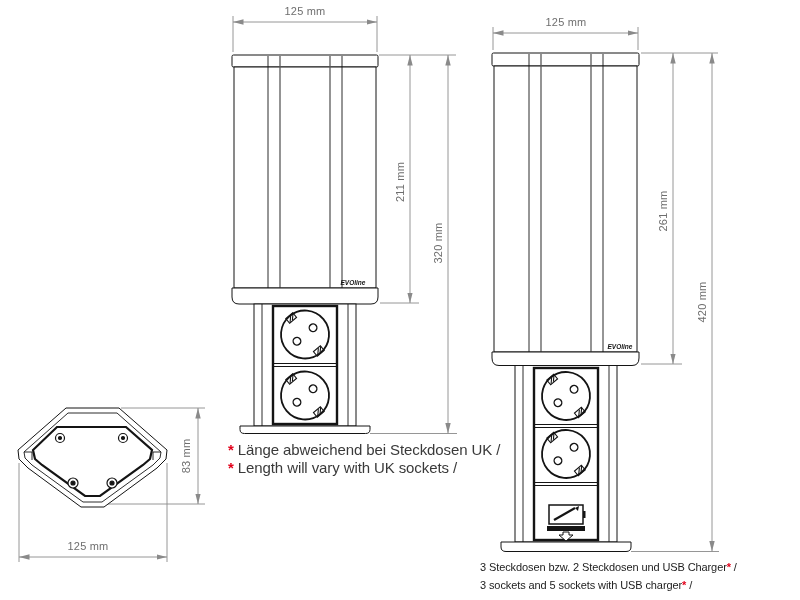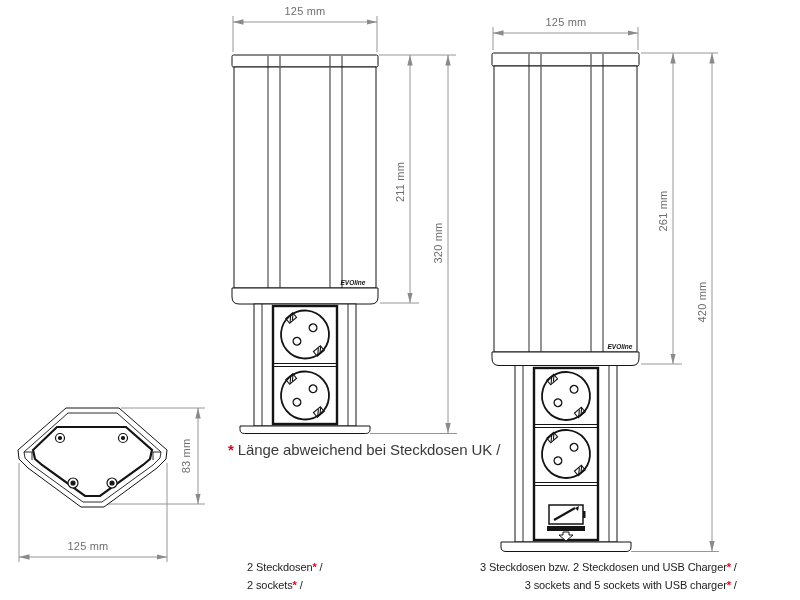"* Length will vary with" div { html: none -> <div><span>*</span> <span>Length will vary with UK sockets /</span></div> }
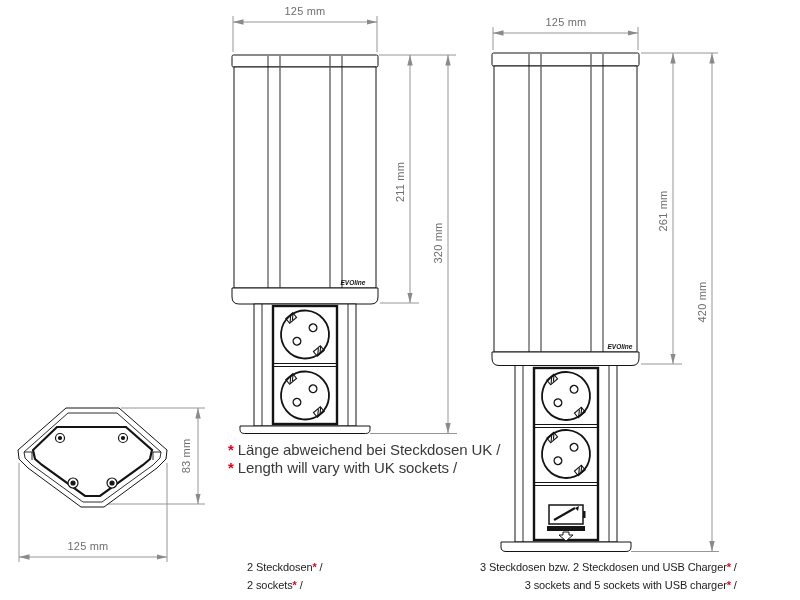"2 Steckdosen* /" div.cap-block { html: <div> <div><span>2 Steckdosen</span><span>*</span><span> /</span></div> <div><span>2 sockets</span><span>*</span><span> /</span></div> </div> -> none }
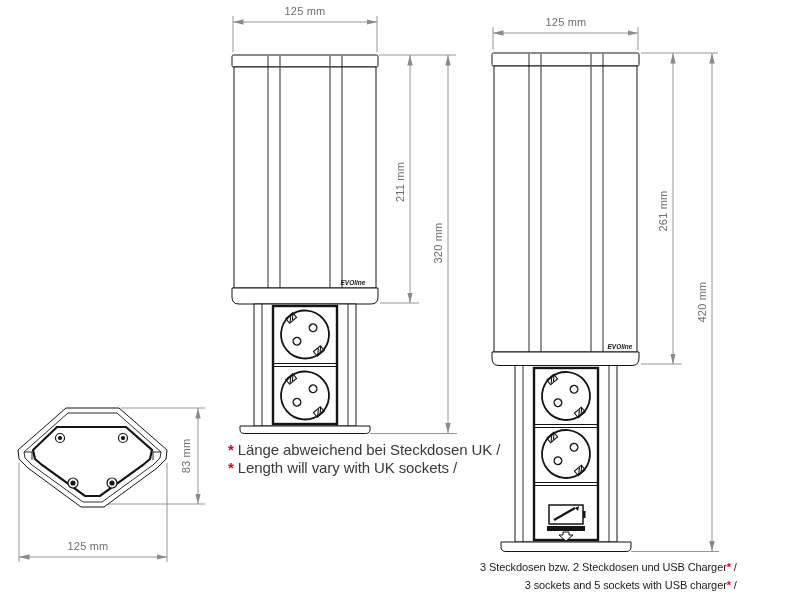"3 Steckdosen bzw. 2 Steckdosen" div.cap-block { text-align: right -> none }
